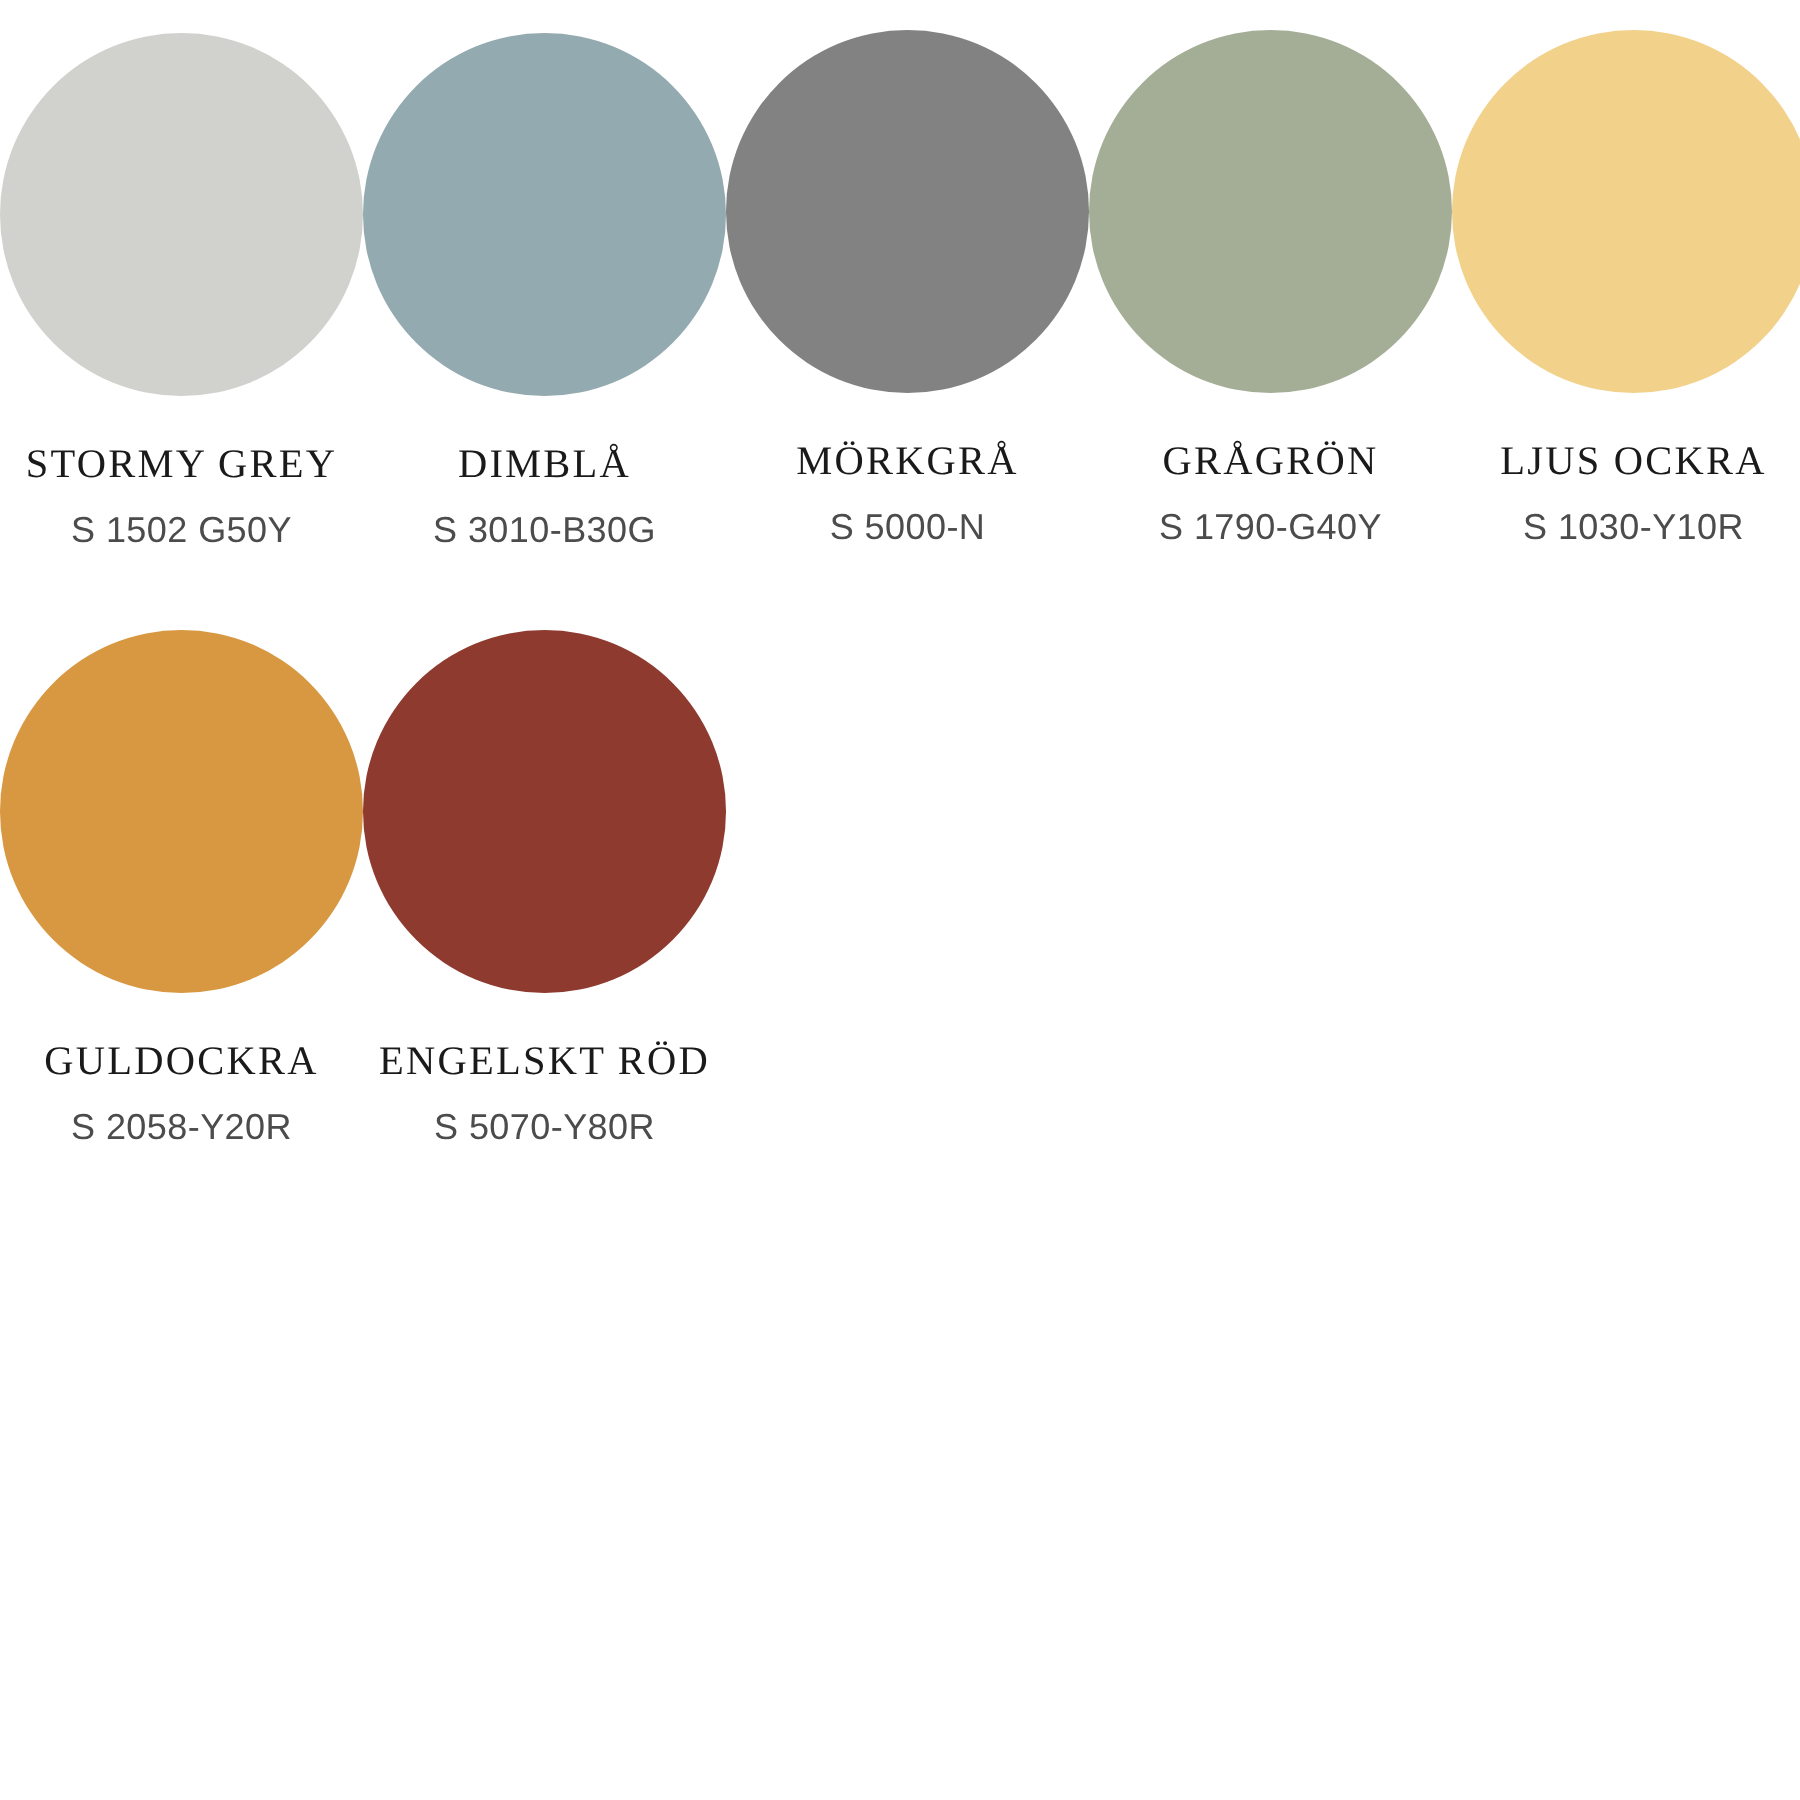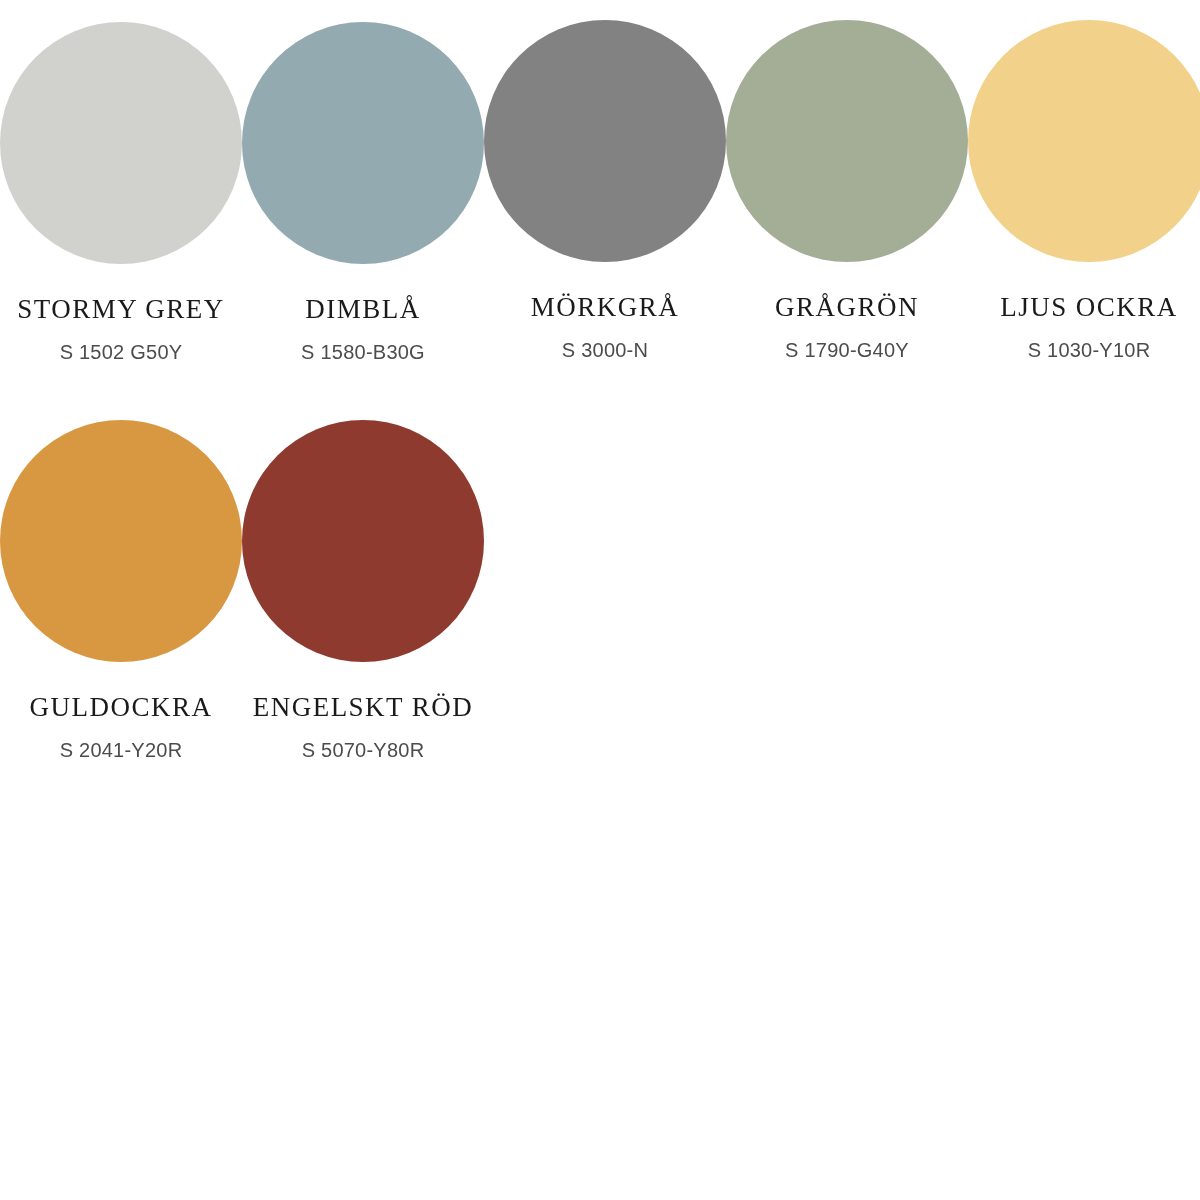"S 1502 G50Y" .swatch-code { font-size: 20px -> 24px }
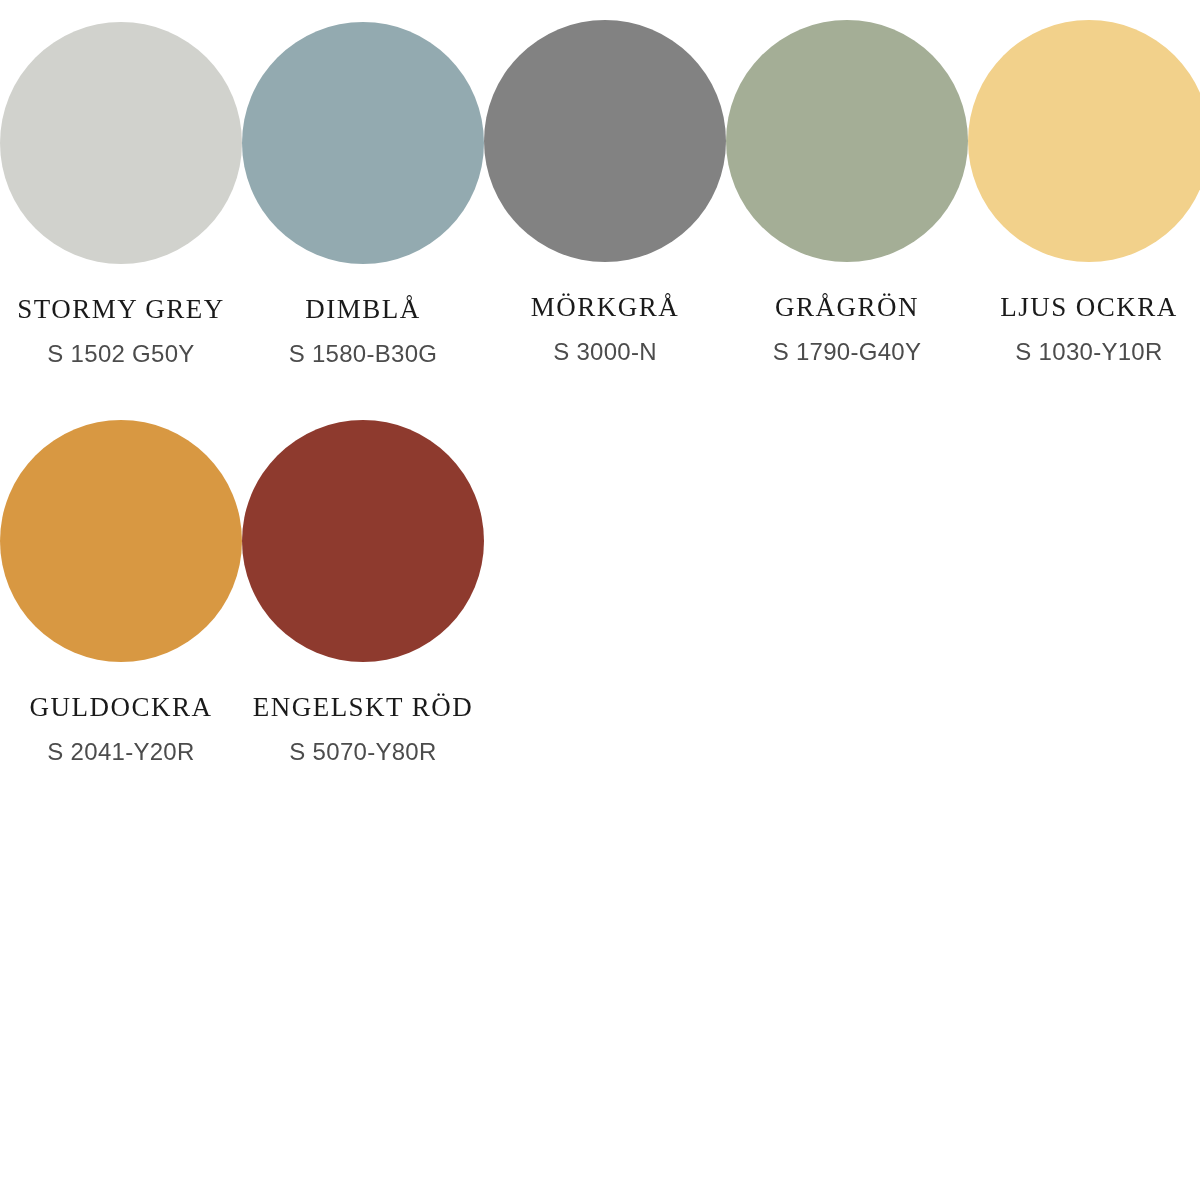"S 1580-B30G" div.swatch-code { text: 1580-B30G -> 3010-B30G }
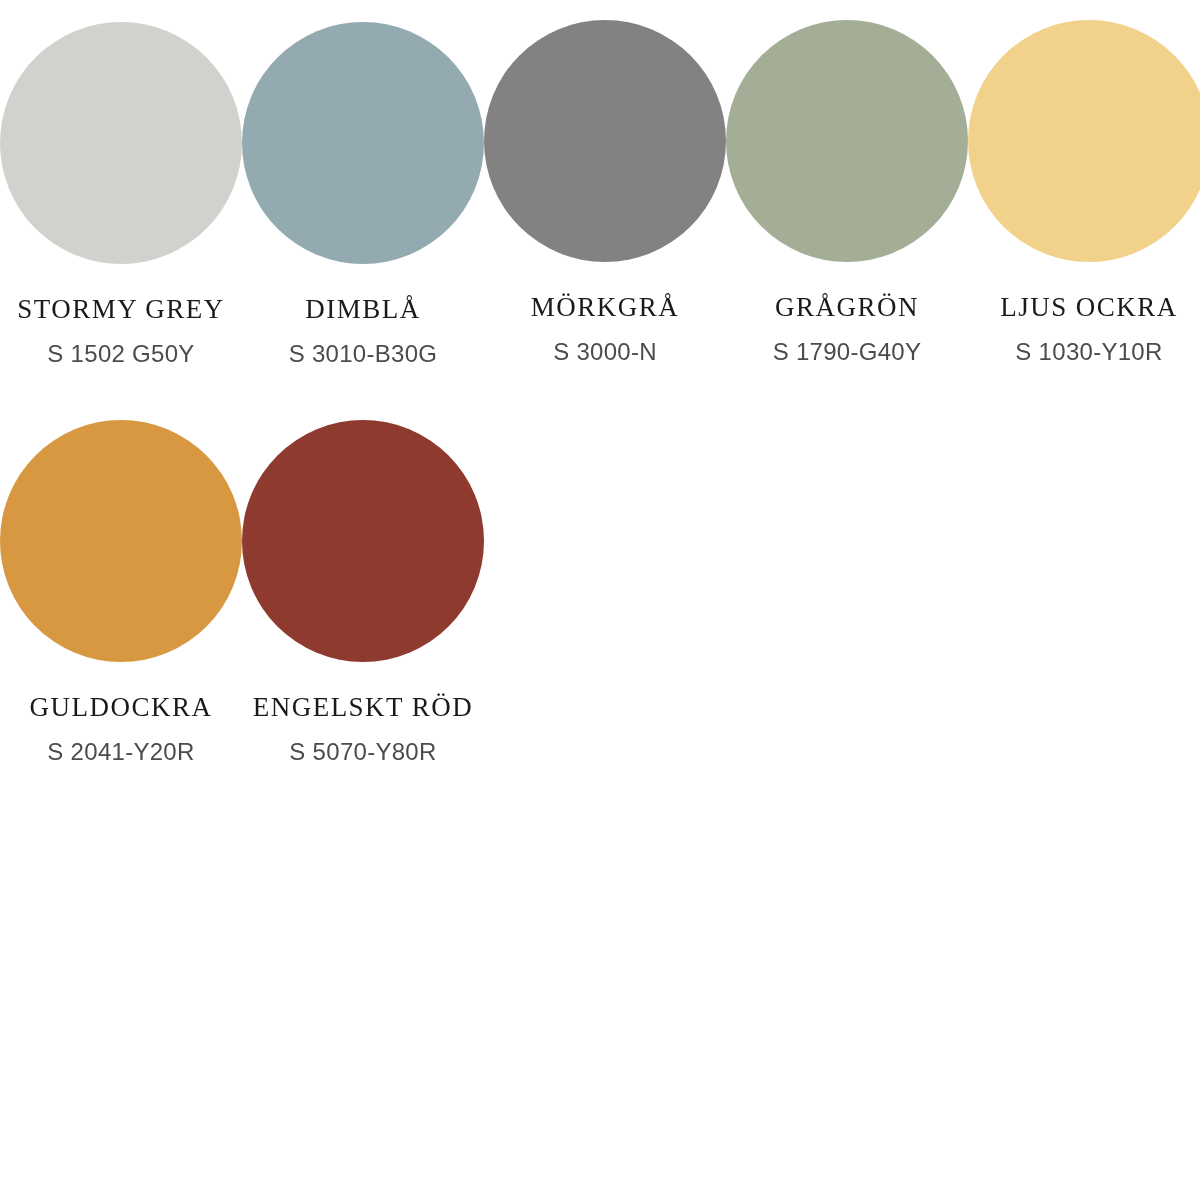"S 3000-N" div.swatch-code { text: 3000-N -> 5000-N }
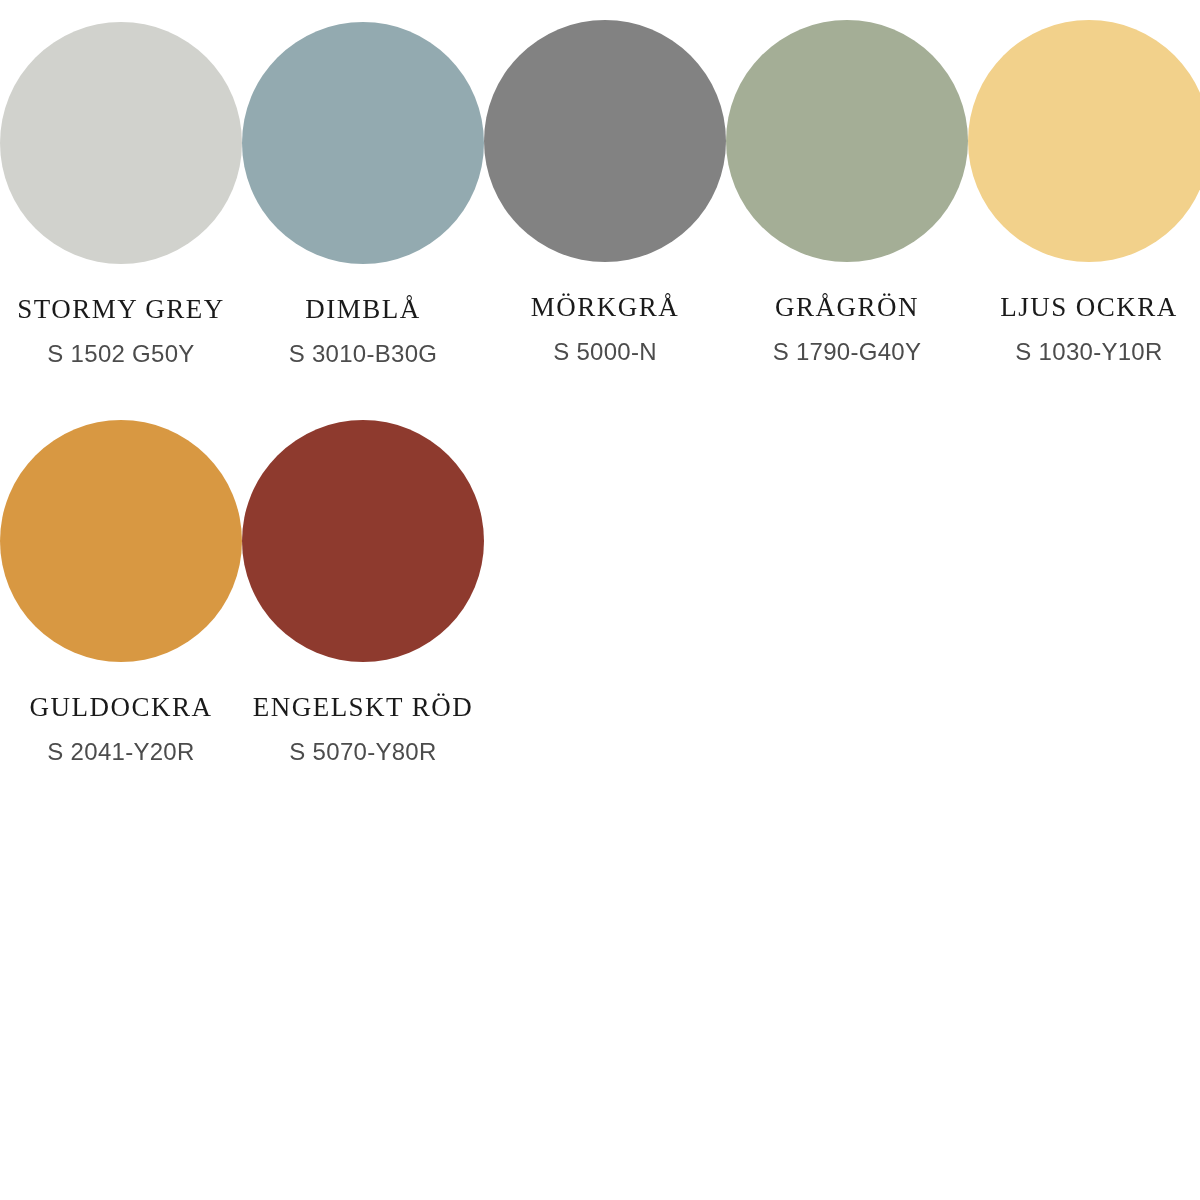"S 2041-Y20R" div.swatch-code { text: 2041-Y20R -> 2058-Y20R }
